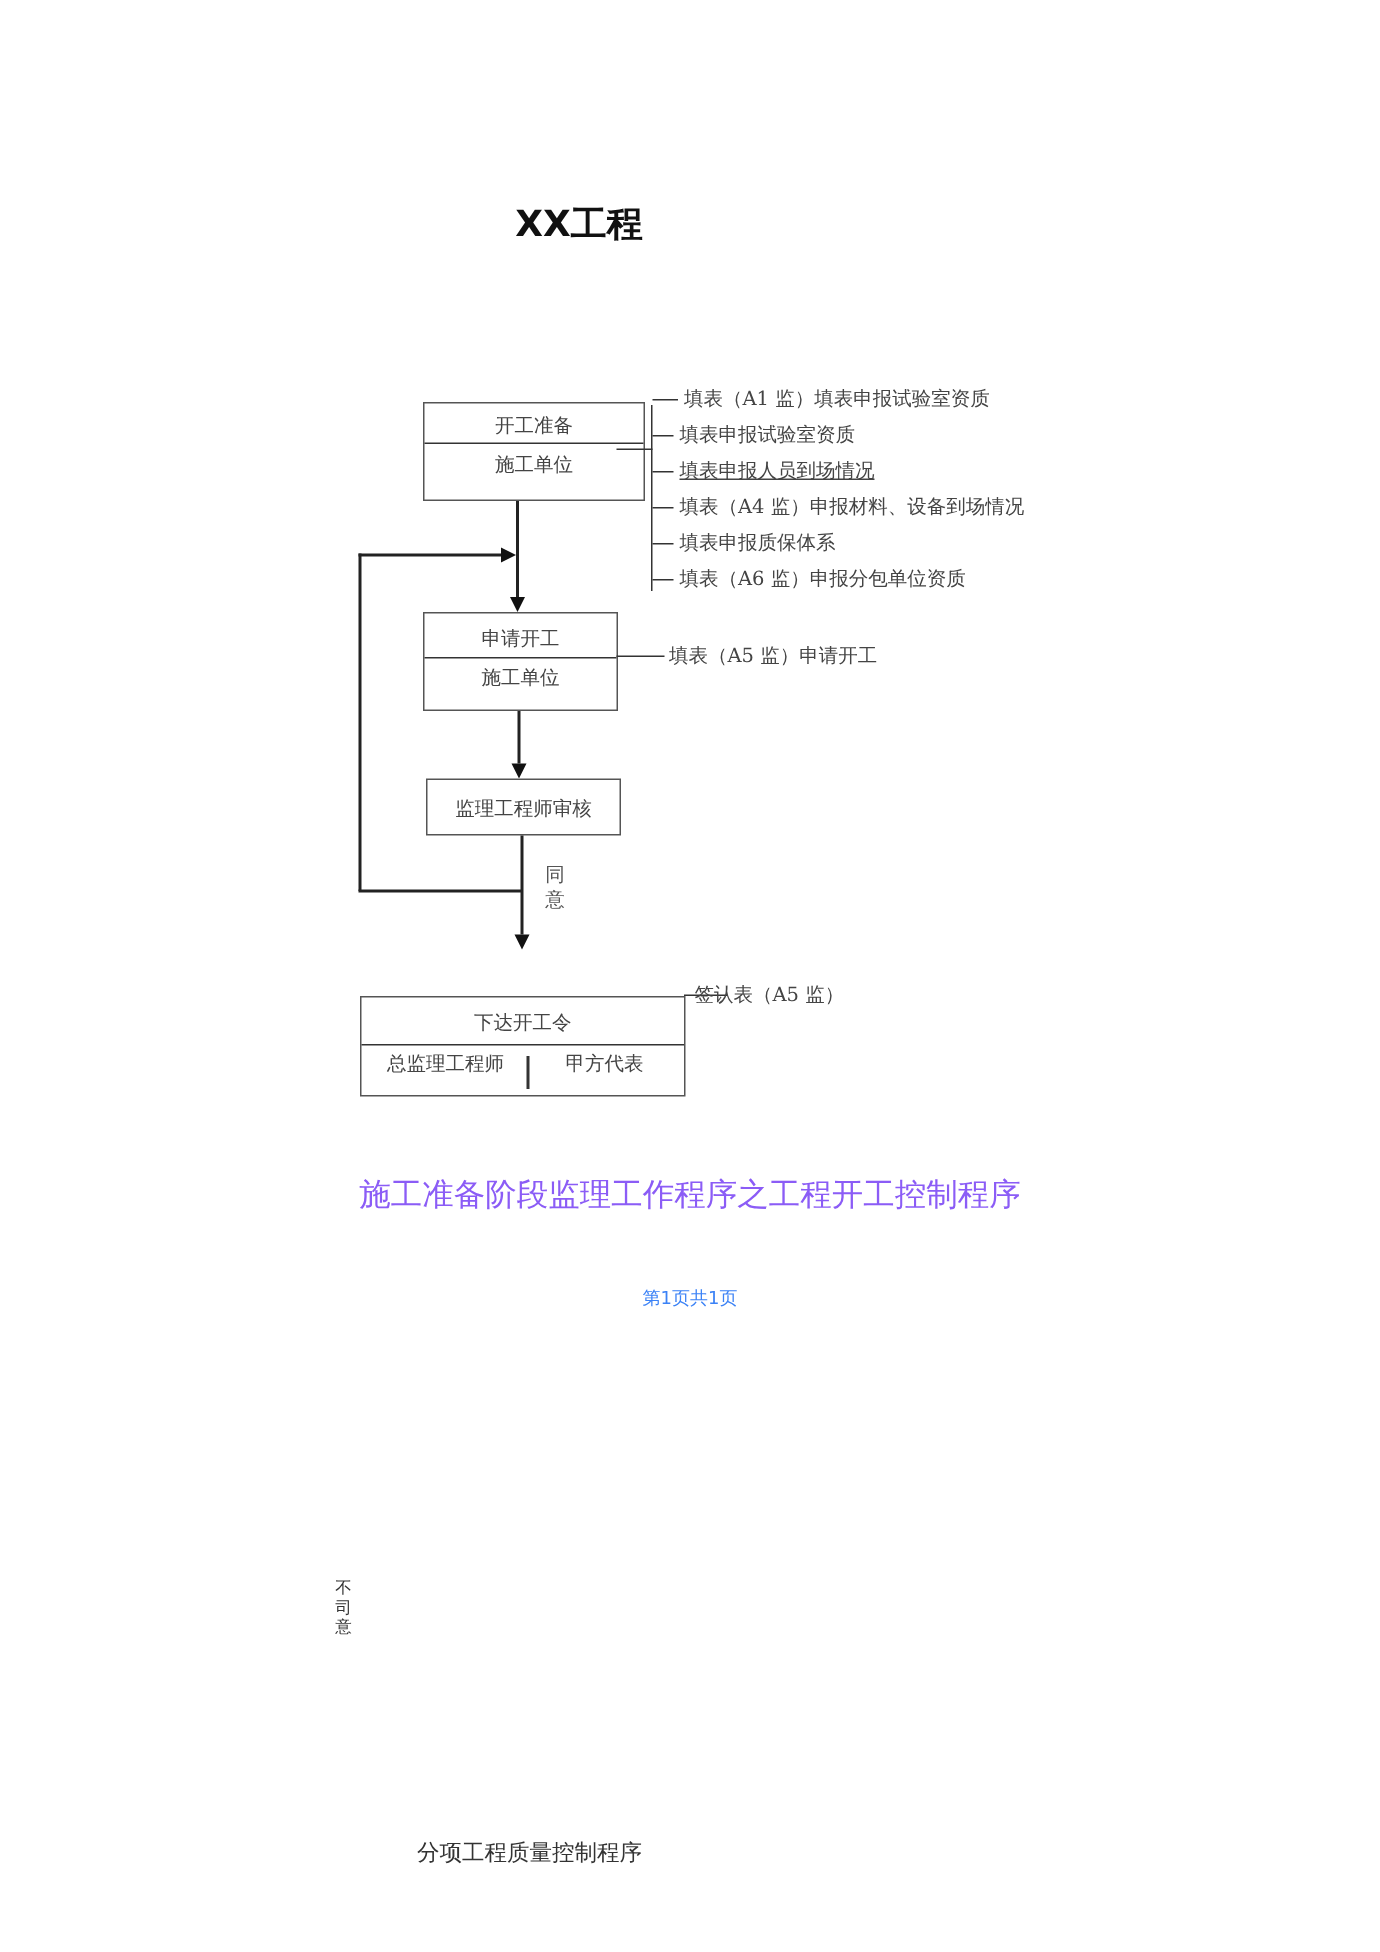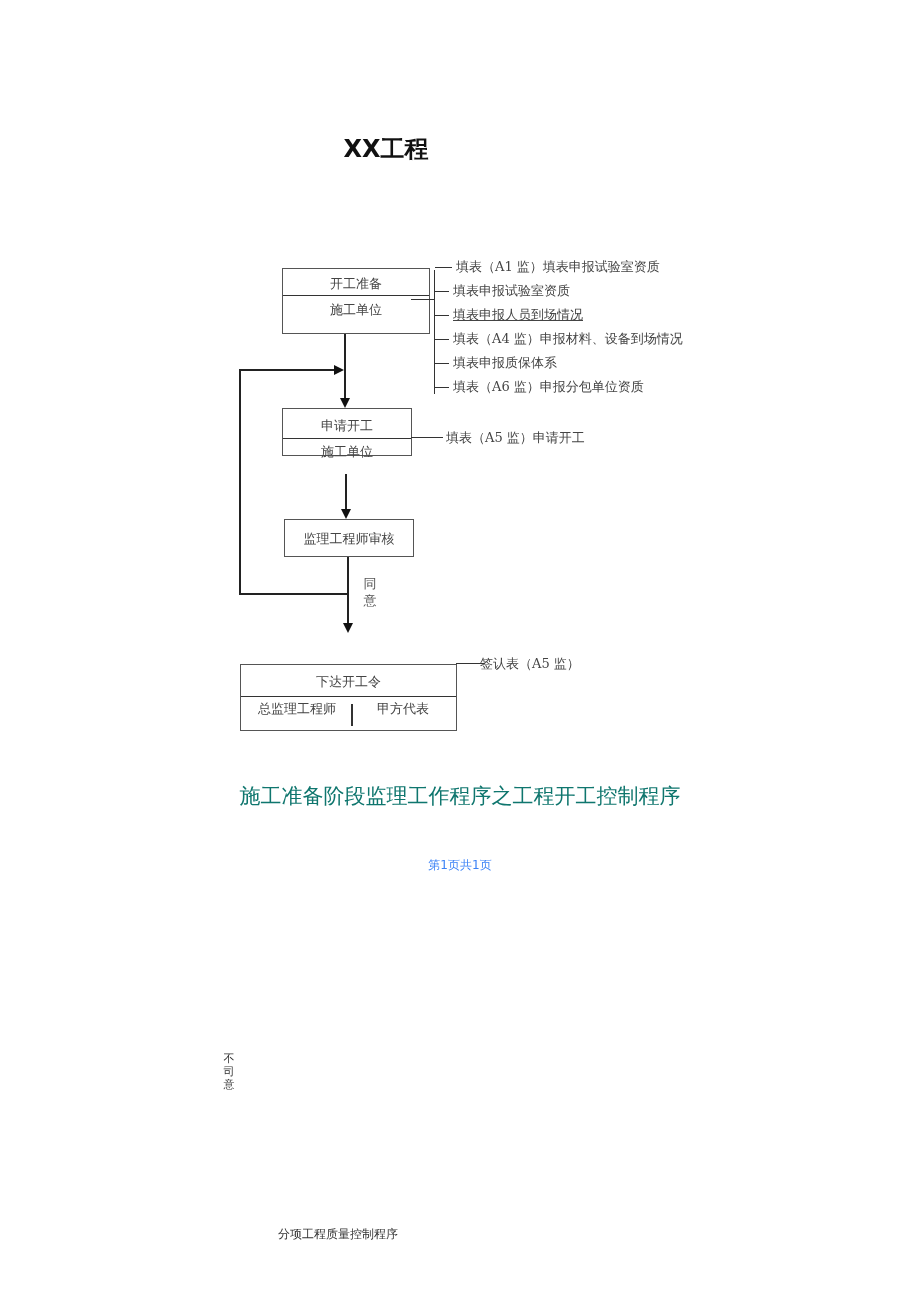"申请开工" div.box { height: 48px -> 66px }
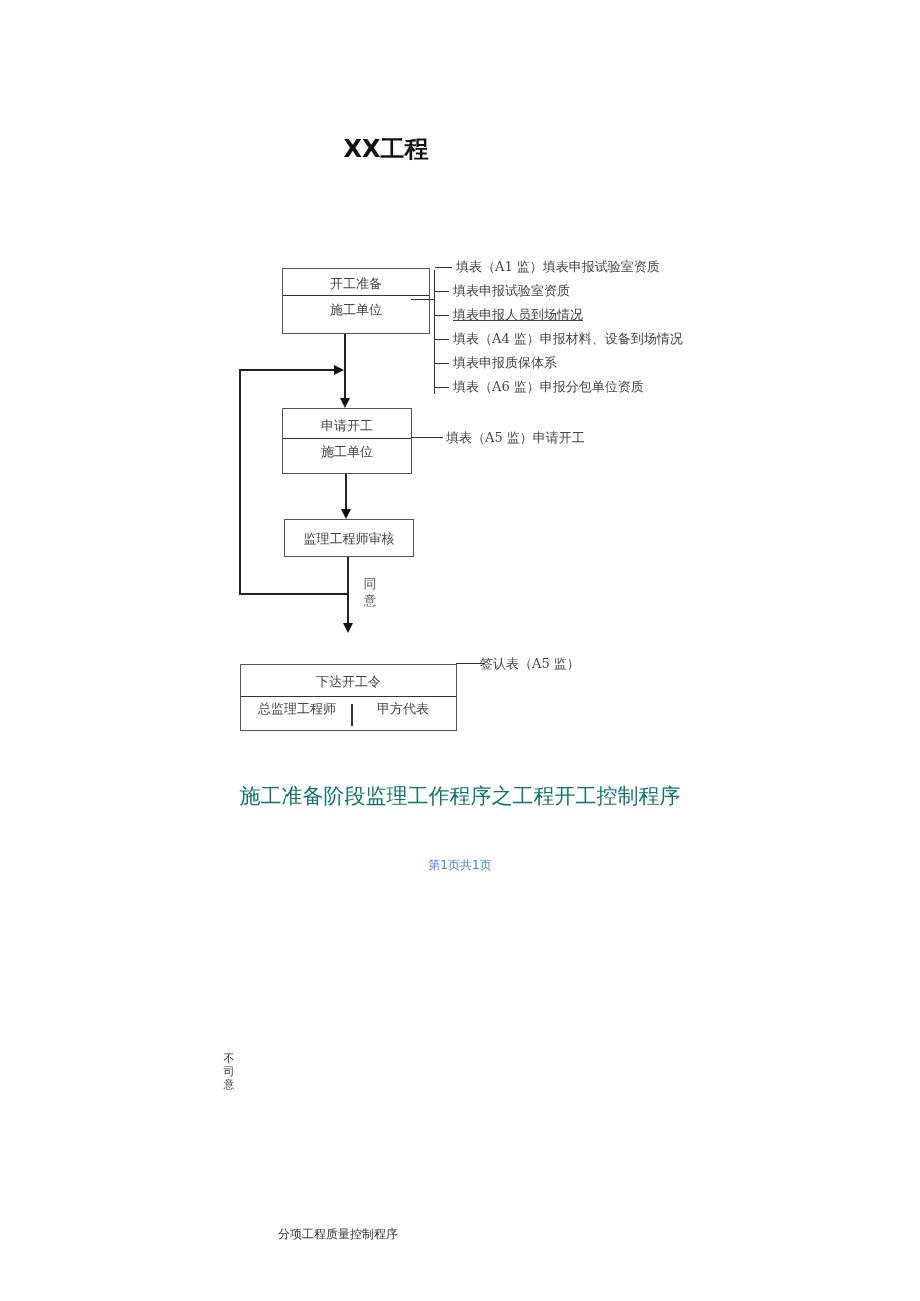"签认表（A5 监）" div.note { left: 480px -> 463px }
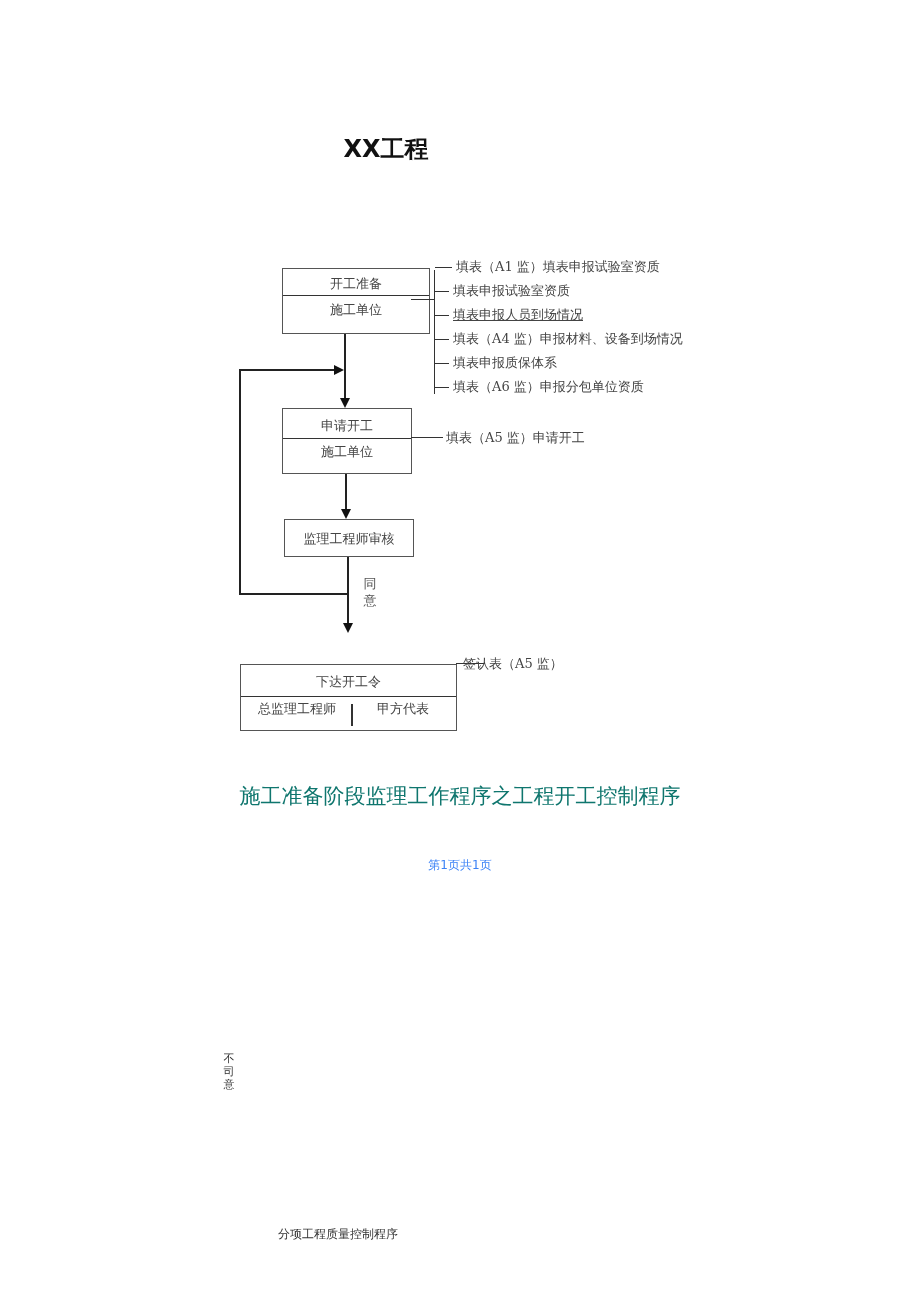"施工准备阶段监理工作程序之工程开工控制程序" .caption { color: #0f766e -> #8b5cf6 }
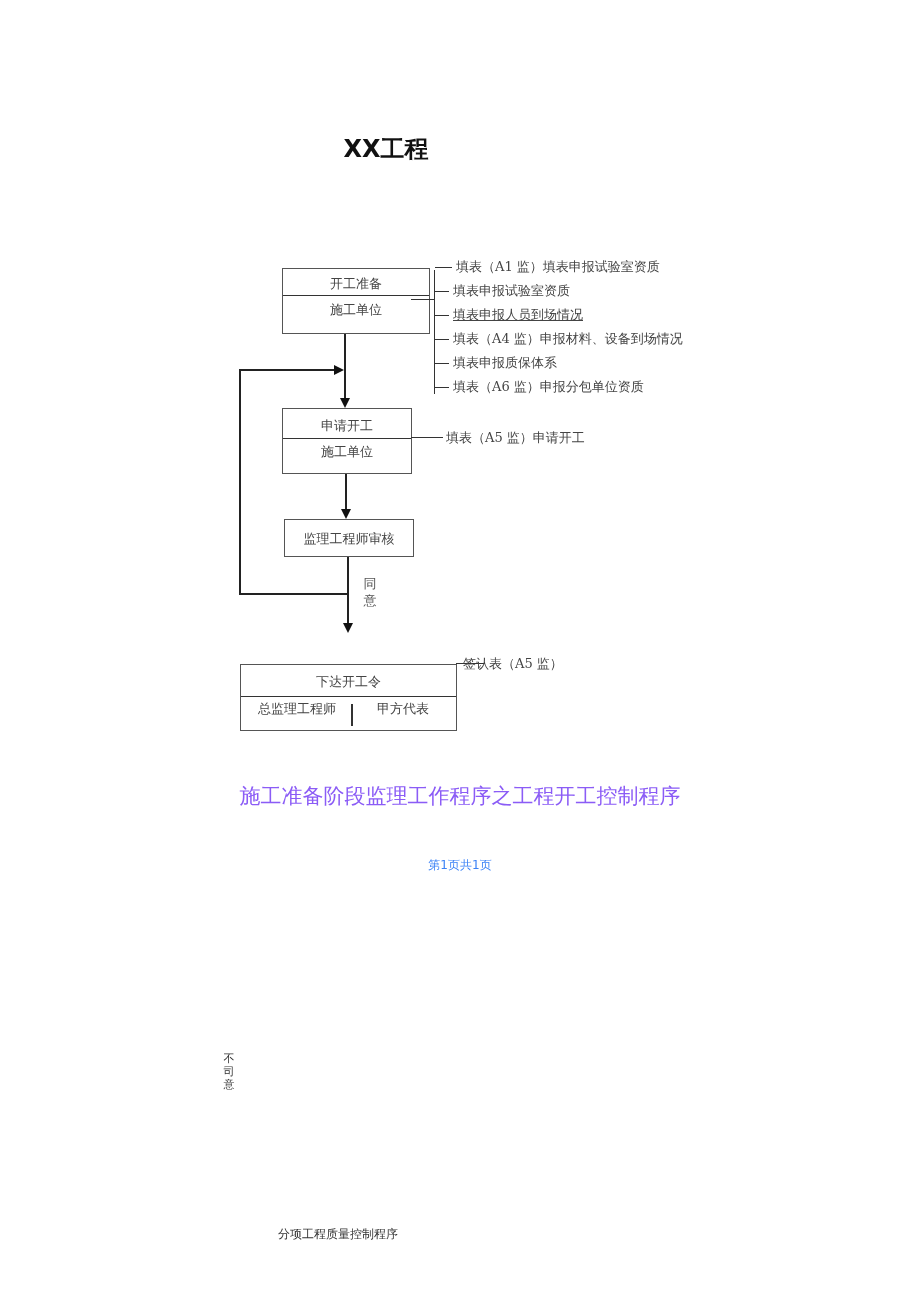"分项工程质量控制程序" .footer-label { font-size: 12px -> 15px }
